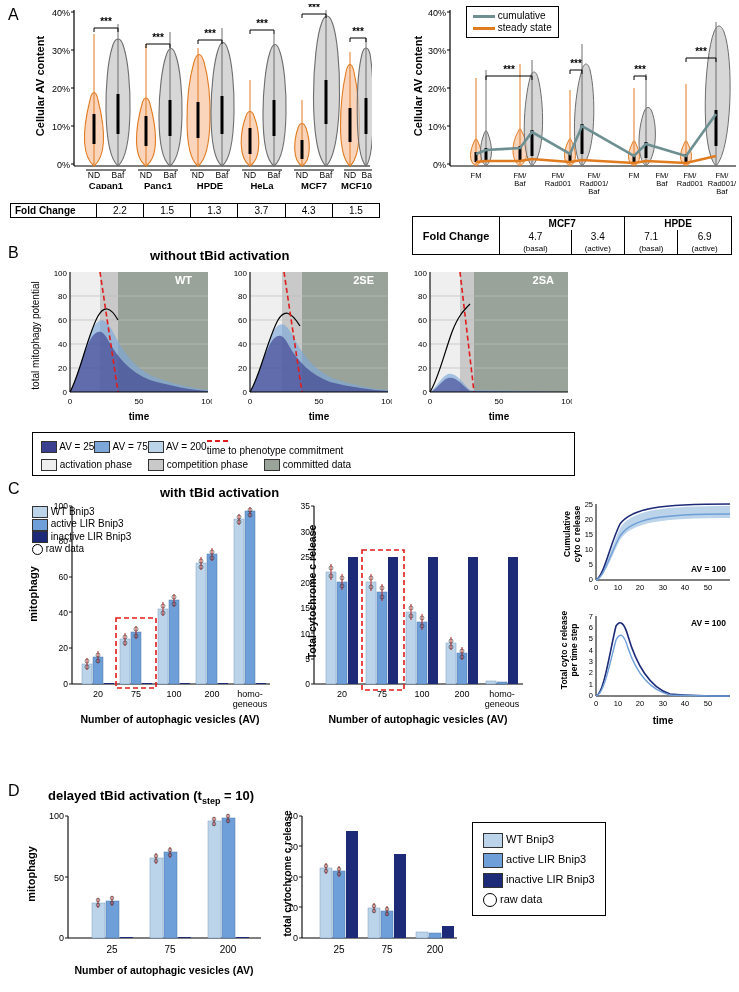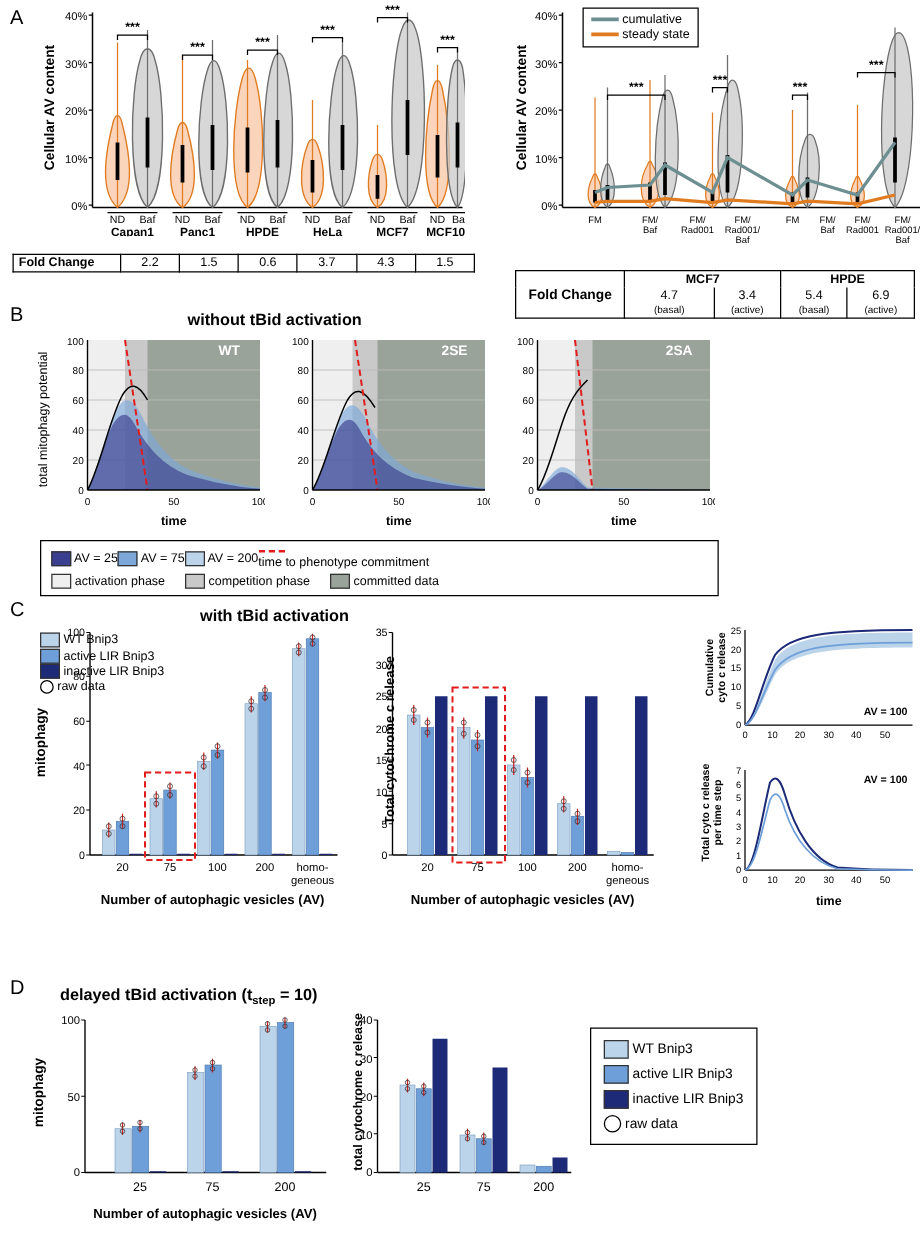"0.6" td { text: 0.6 -> 1.3 }
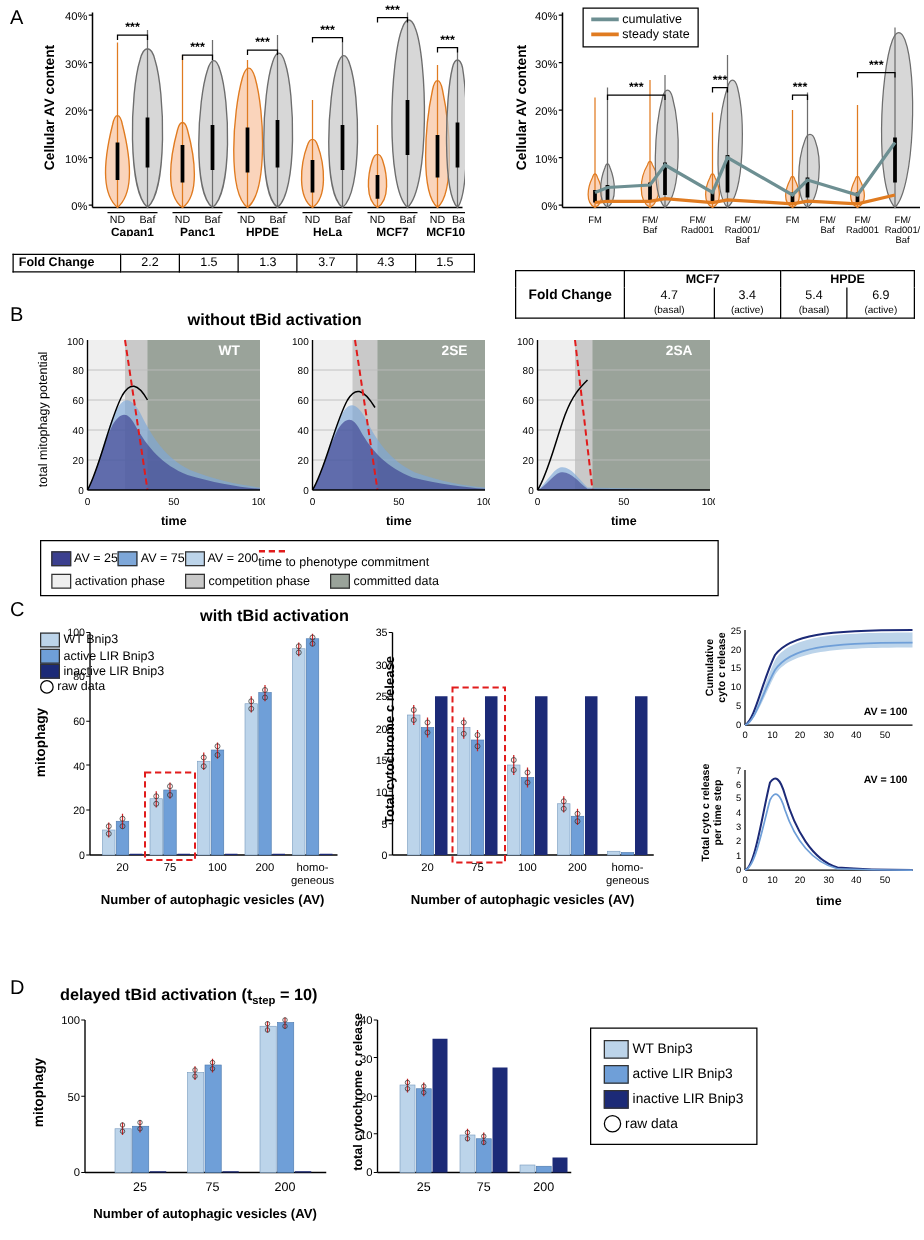"5.4" span { text: 5.4 -> 7.1 }
